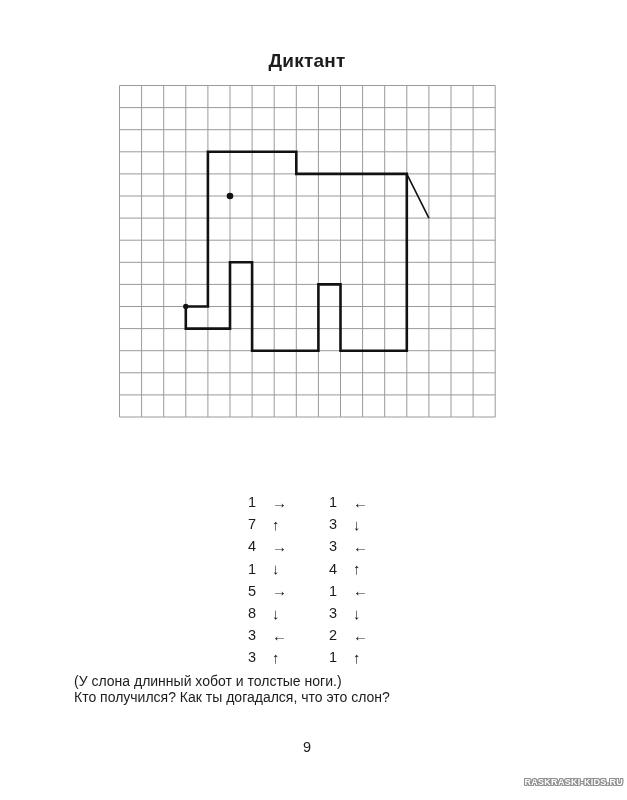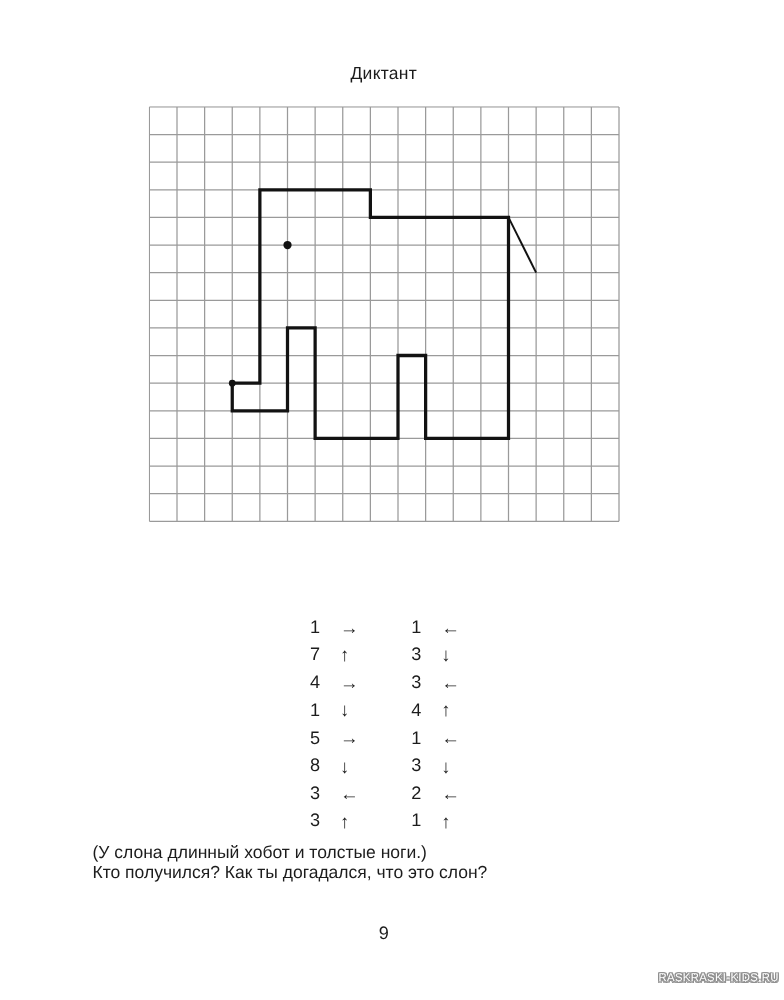"Диктант" .title { font-size: 14px -> 19px; font-weight: normal -> bold }
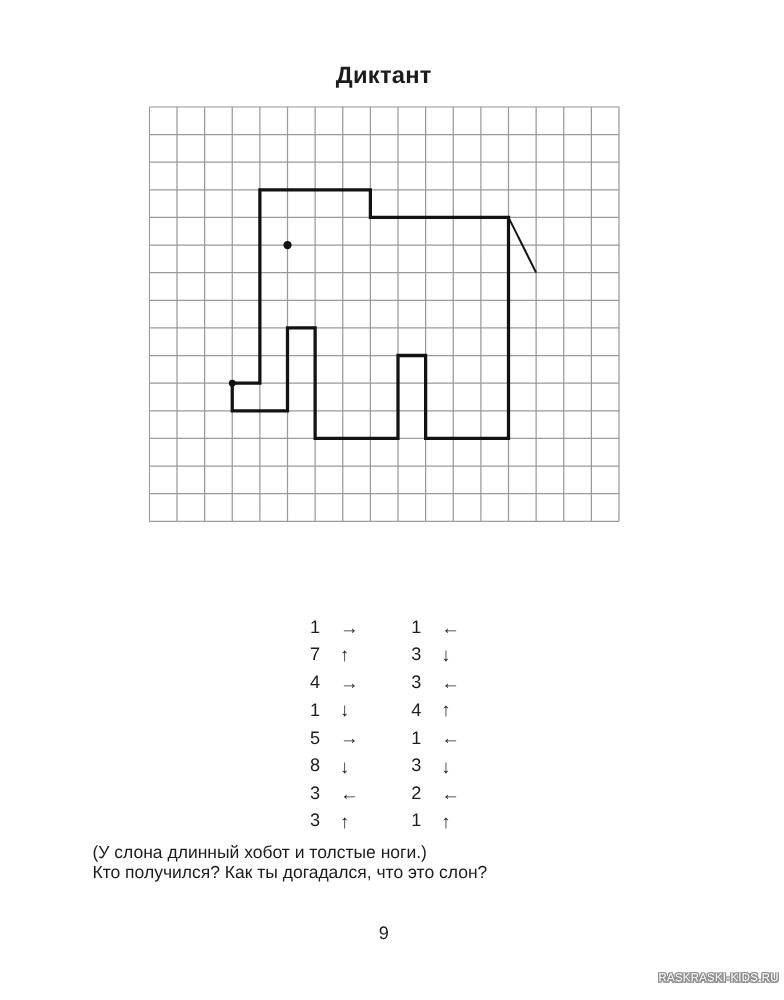"RASKRASKI-KIDS.RU" .watermark { font-weight: normal -> bold }
